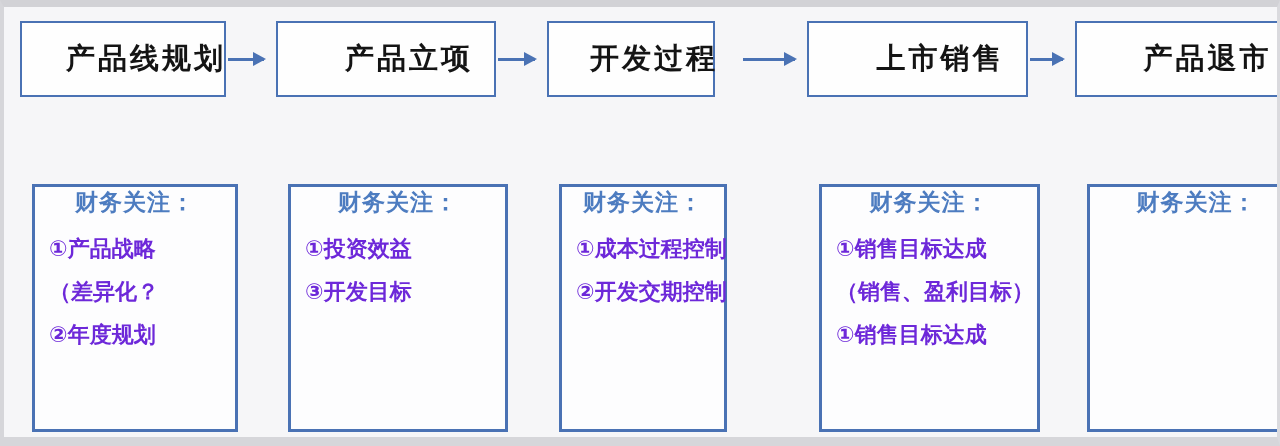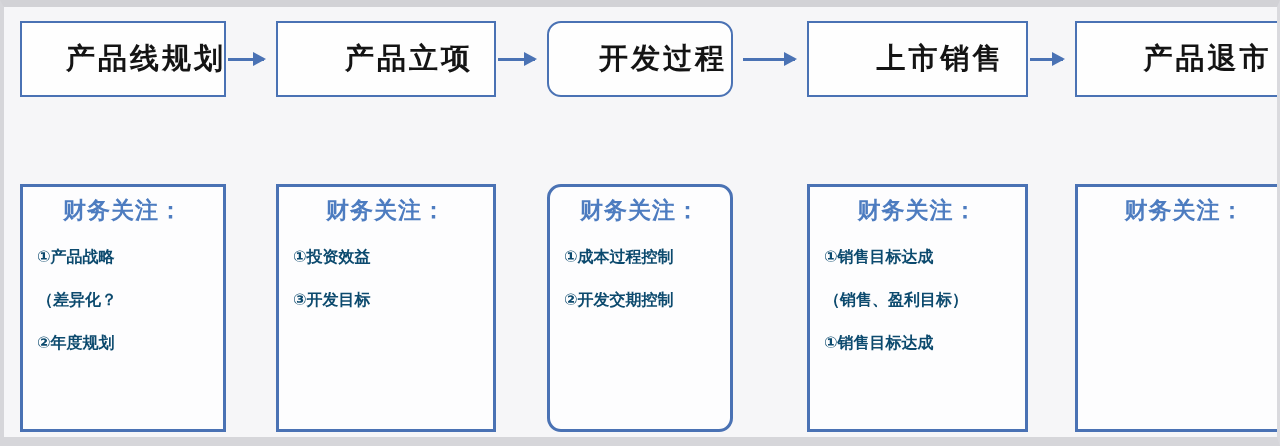"开发过程" .c3 { border-radius: 14px -> none; width: 186px -> 168px }
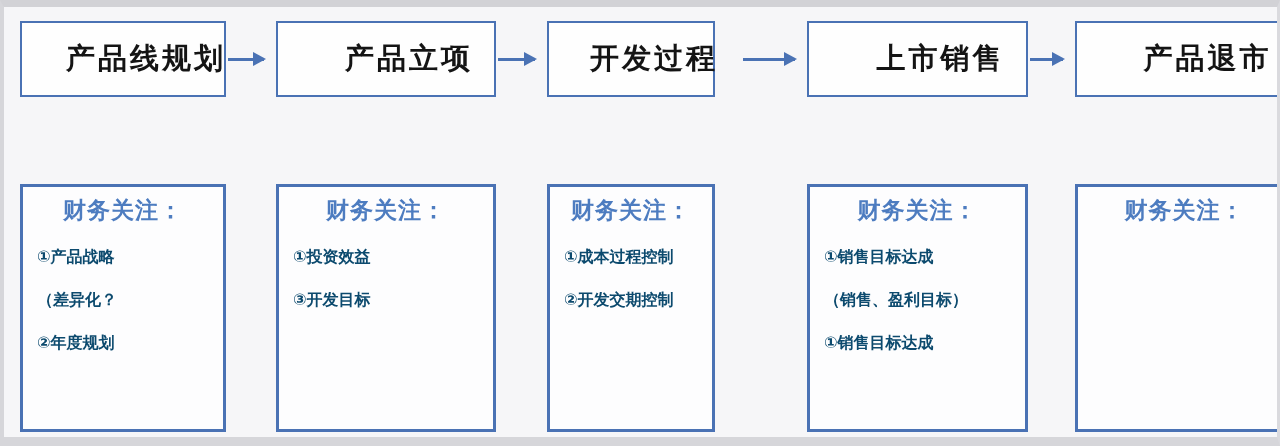"财务关注：" .focus-box { margin-left: none -> 12px; padding: 8px 6px 0 6px -> 0 6px 0 6px }
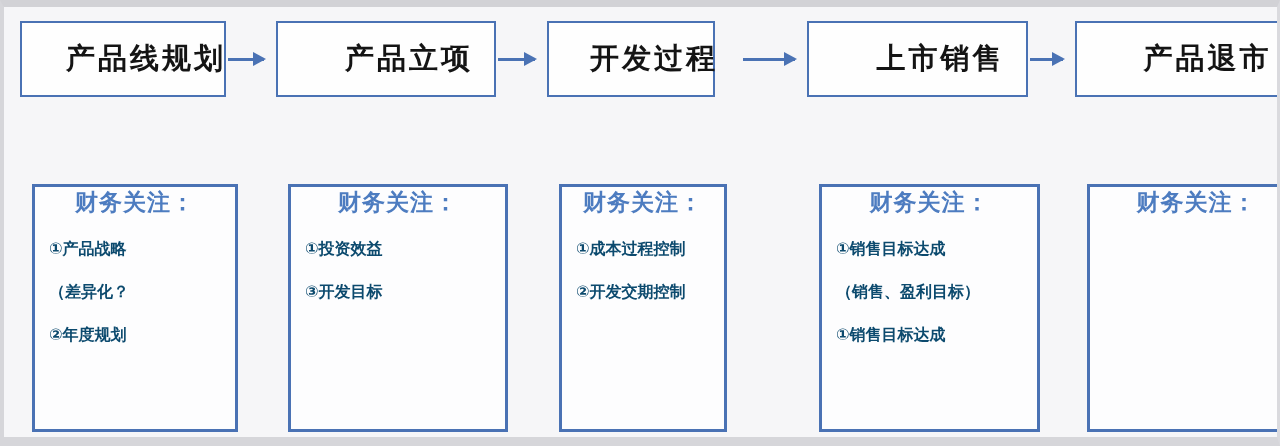"①产品战略" .focus-item { color: #0c4a6e -> #6d28d9; font-size: 16px -> 22px }
